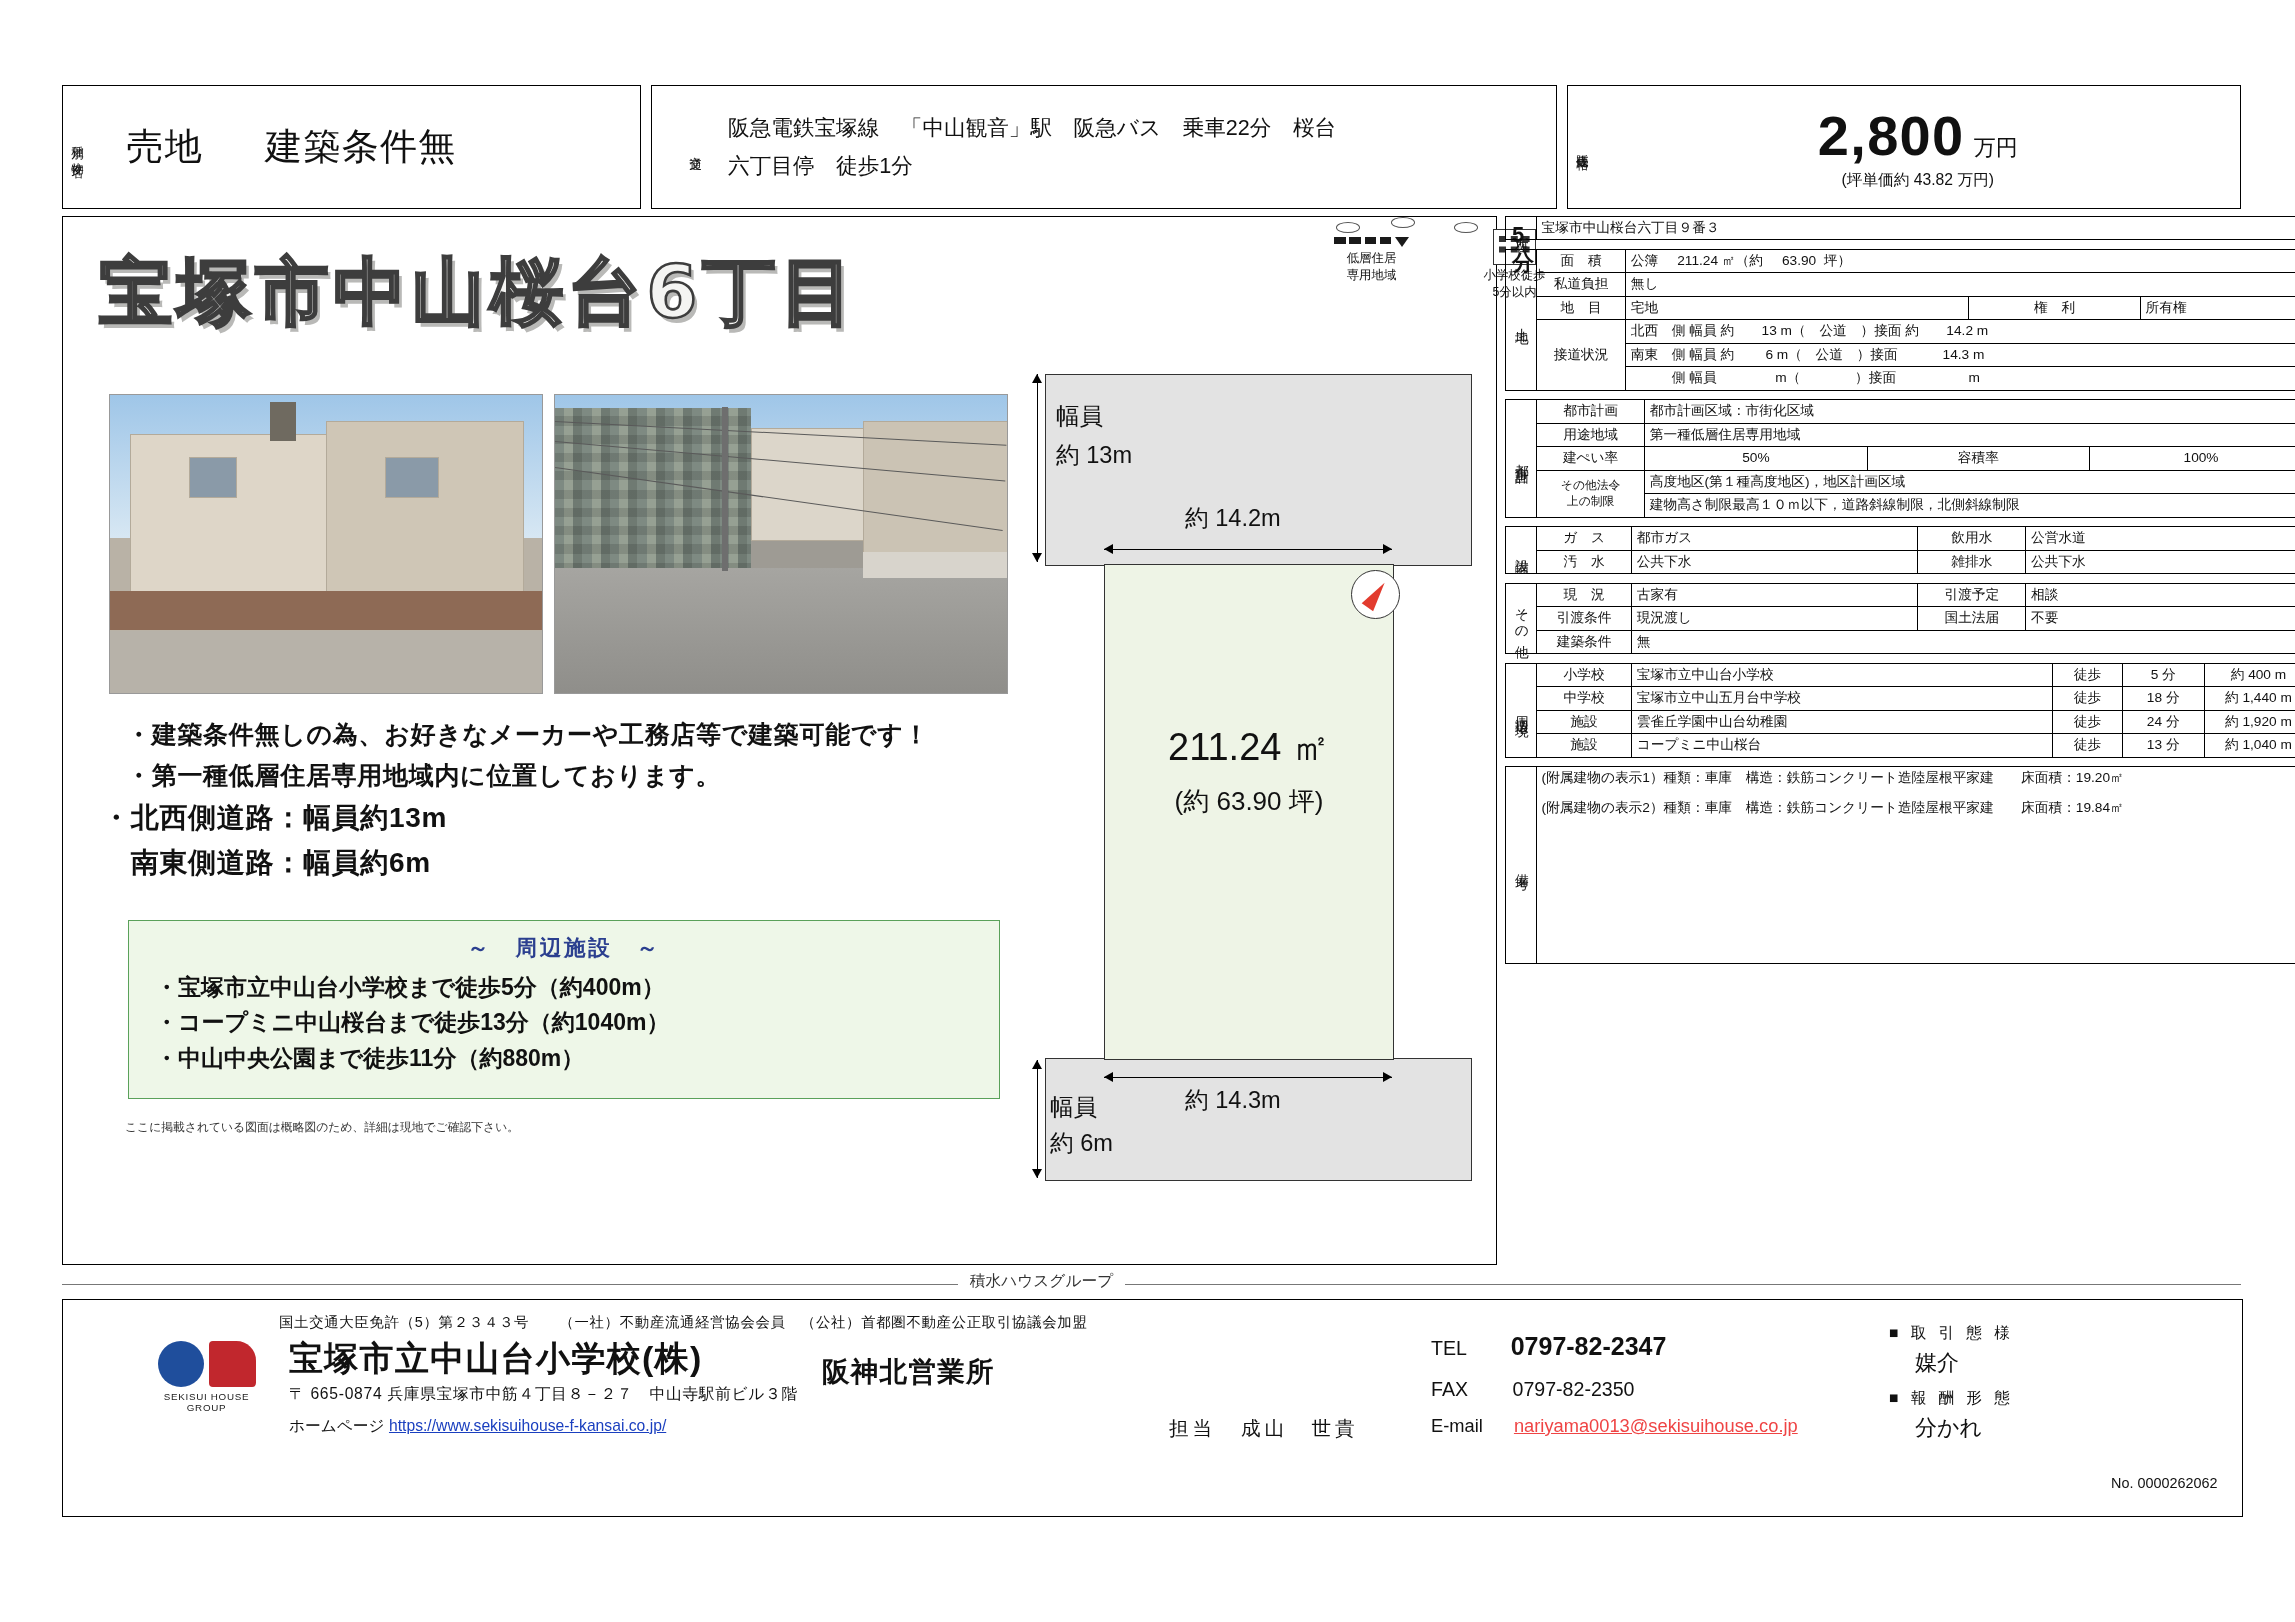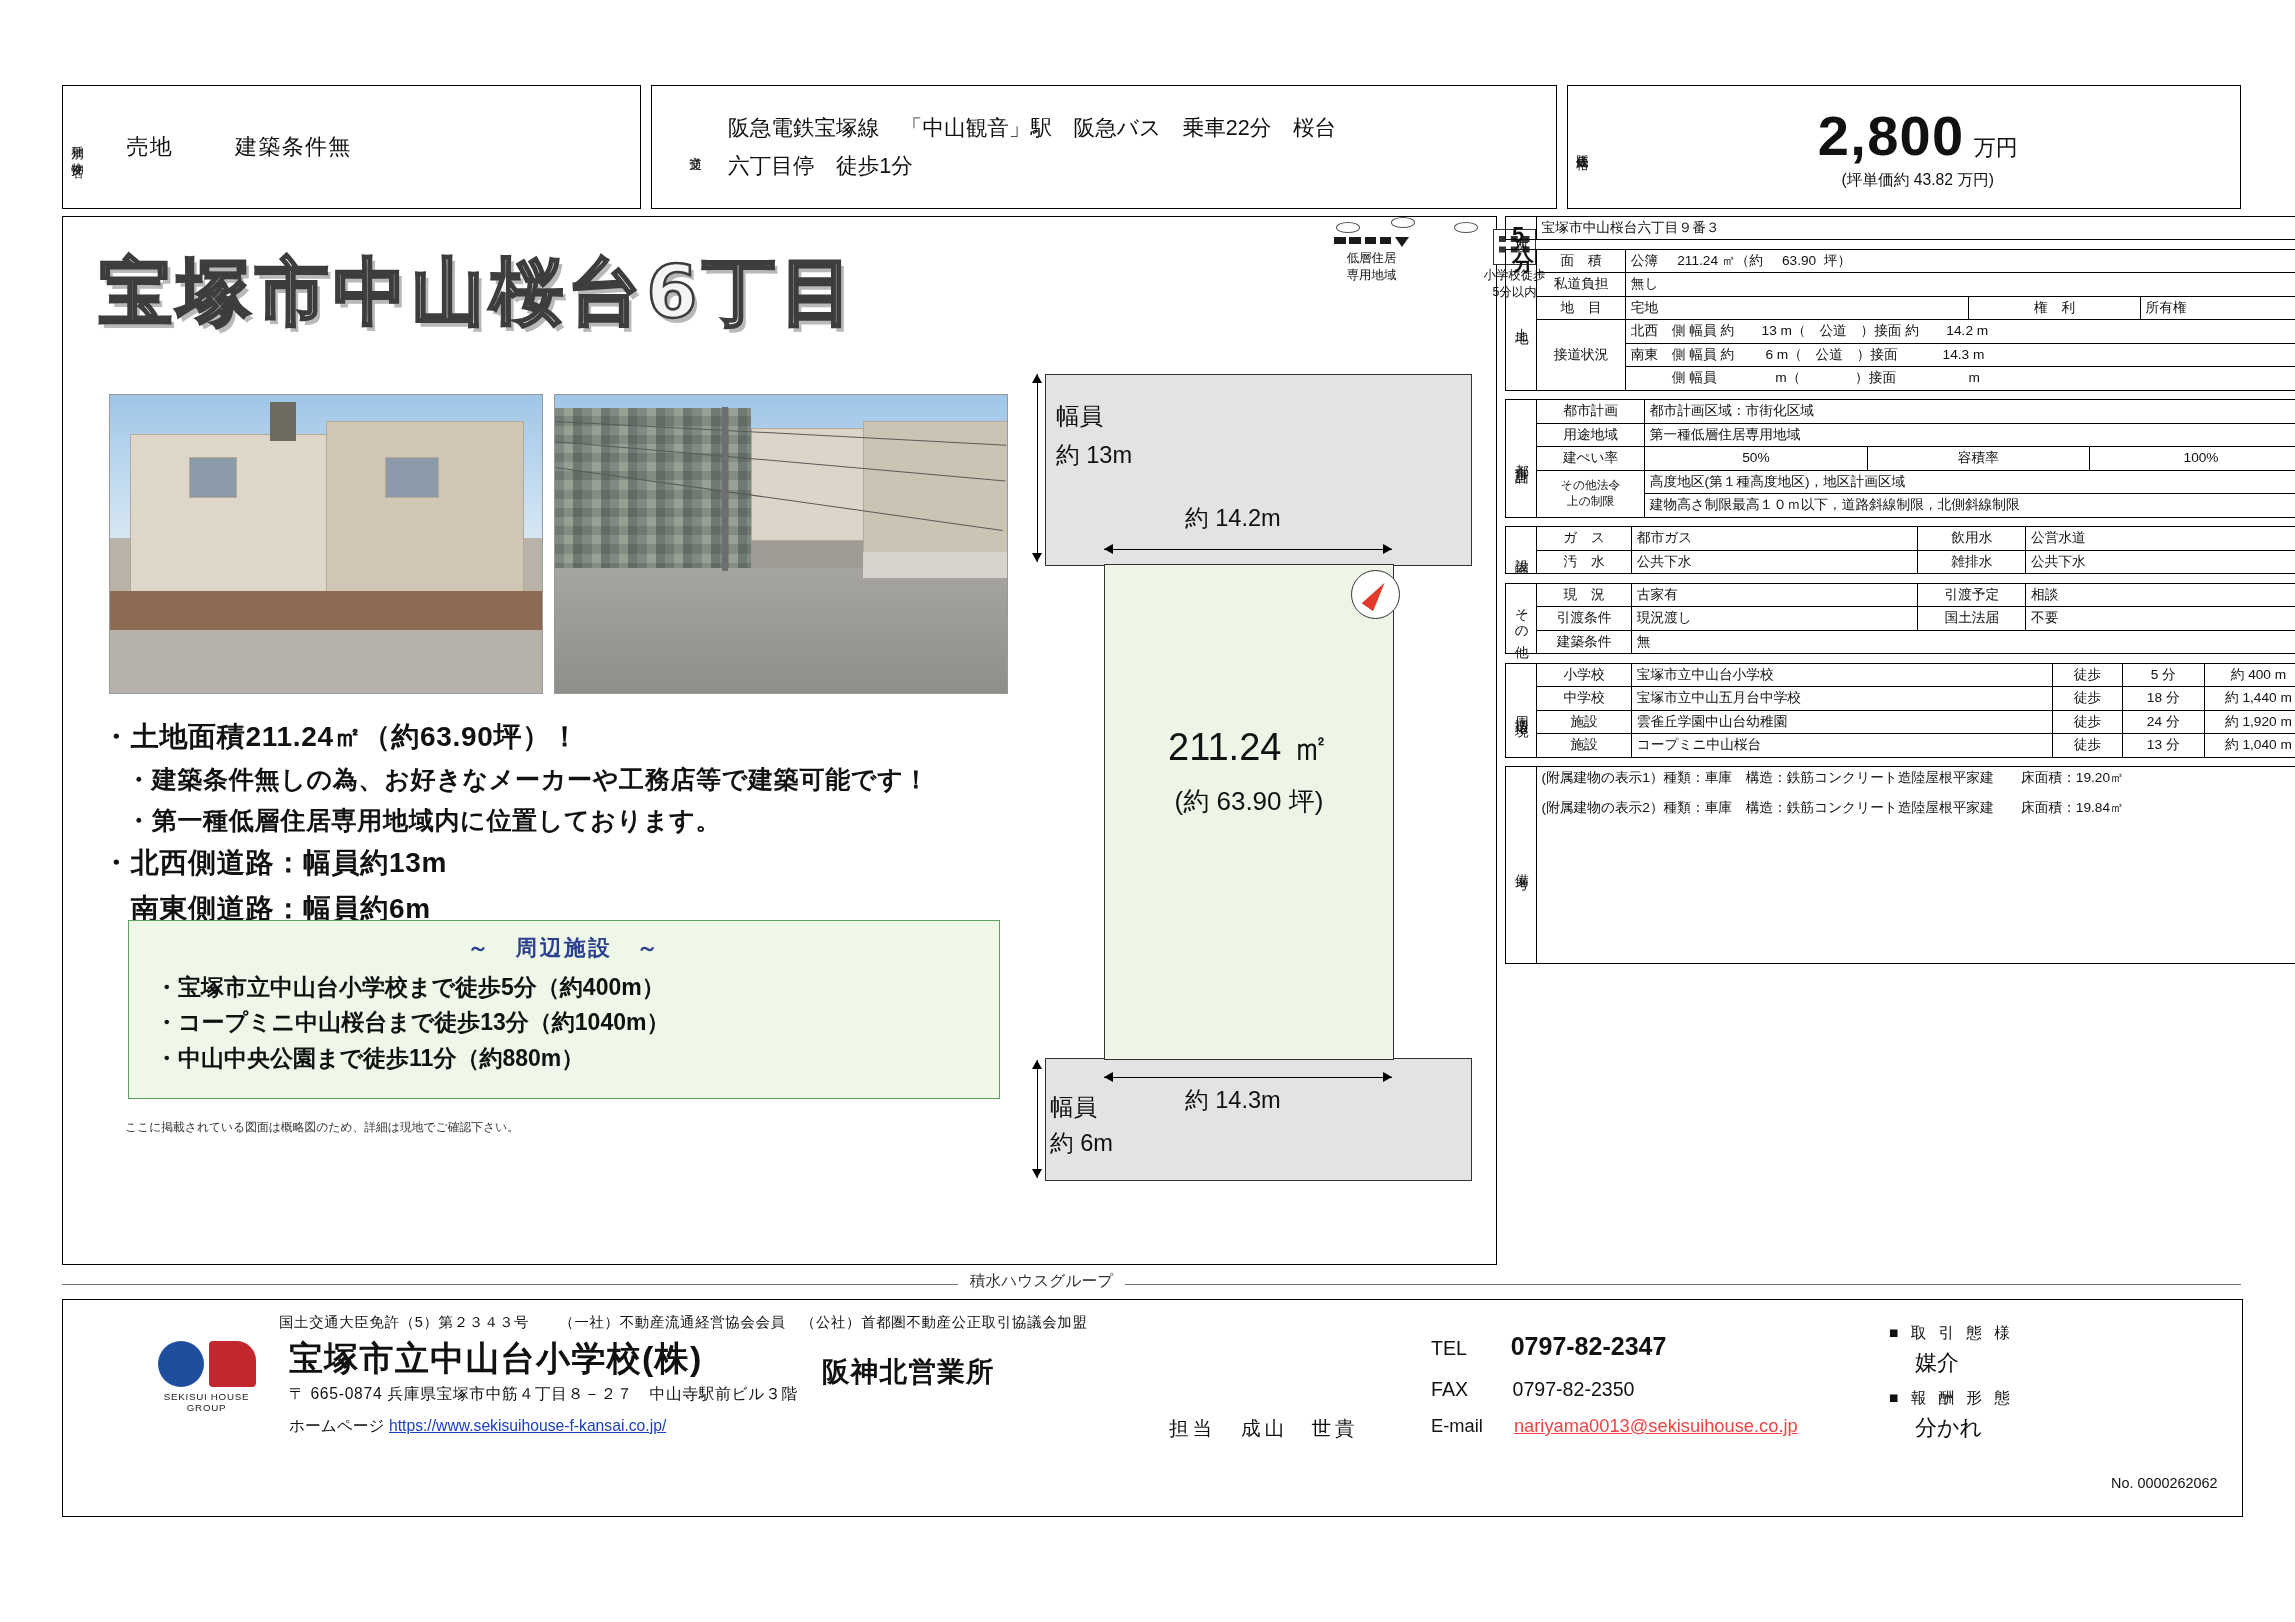"売地" #typebox .content { font-size: 22px -> 37px }
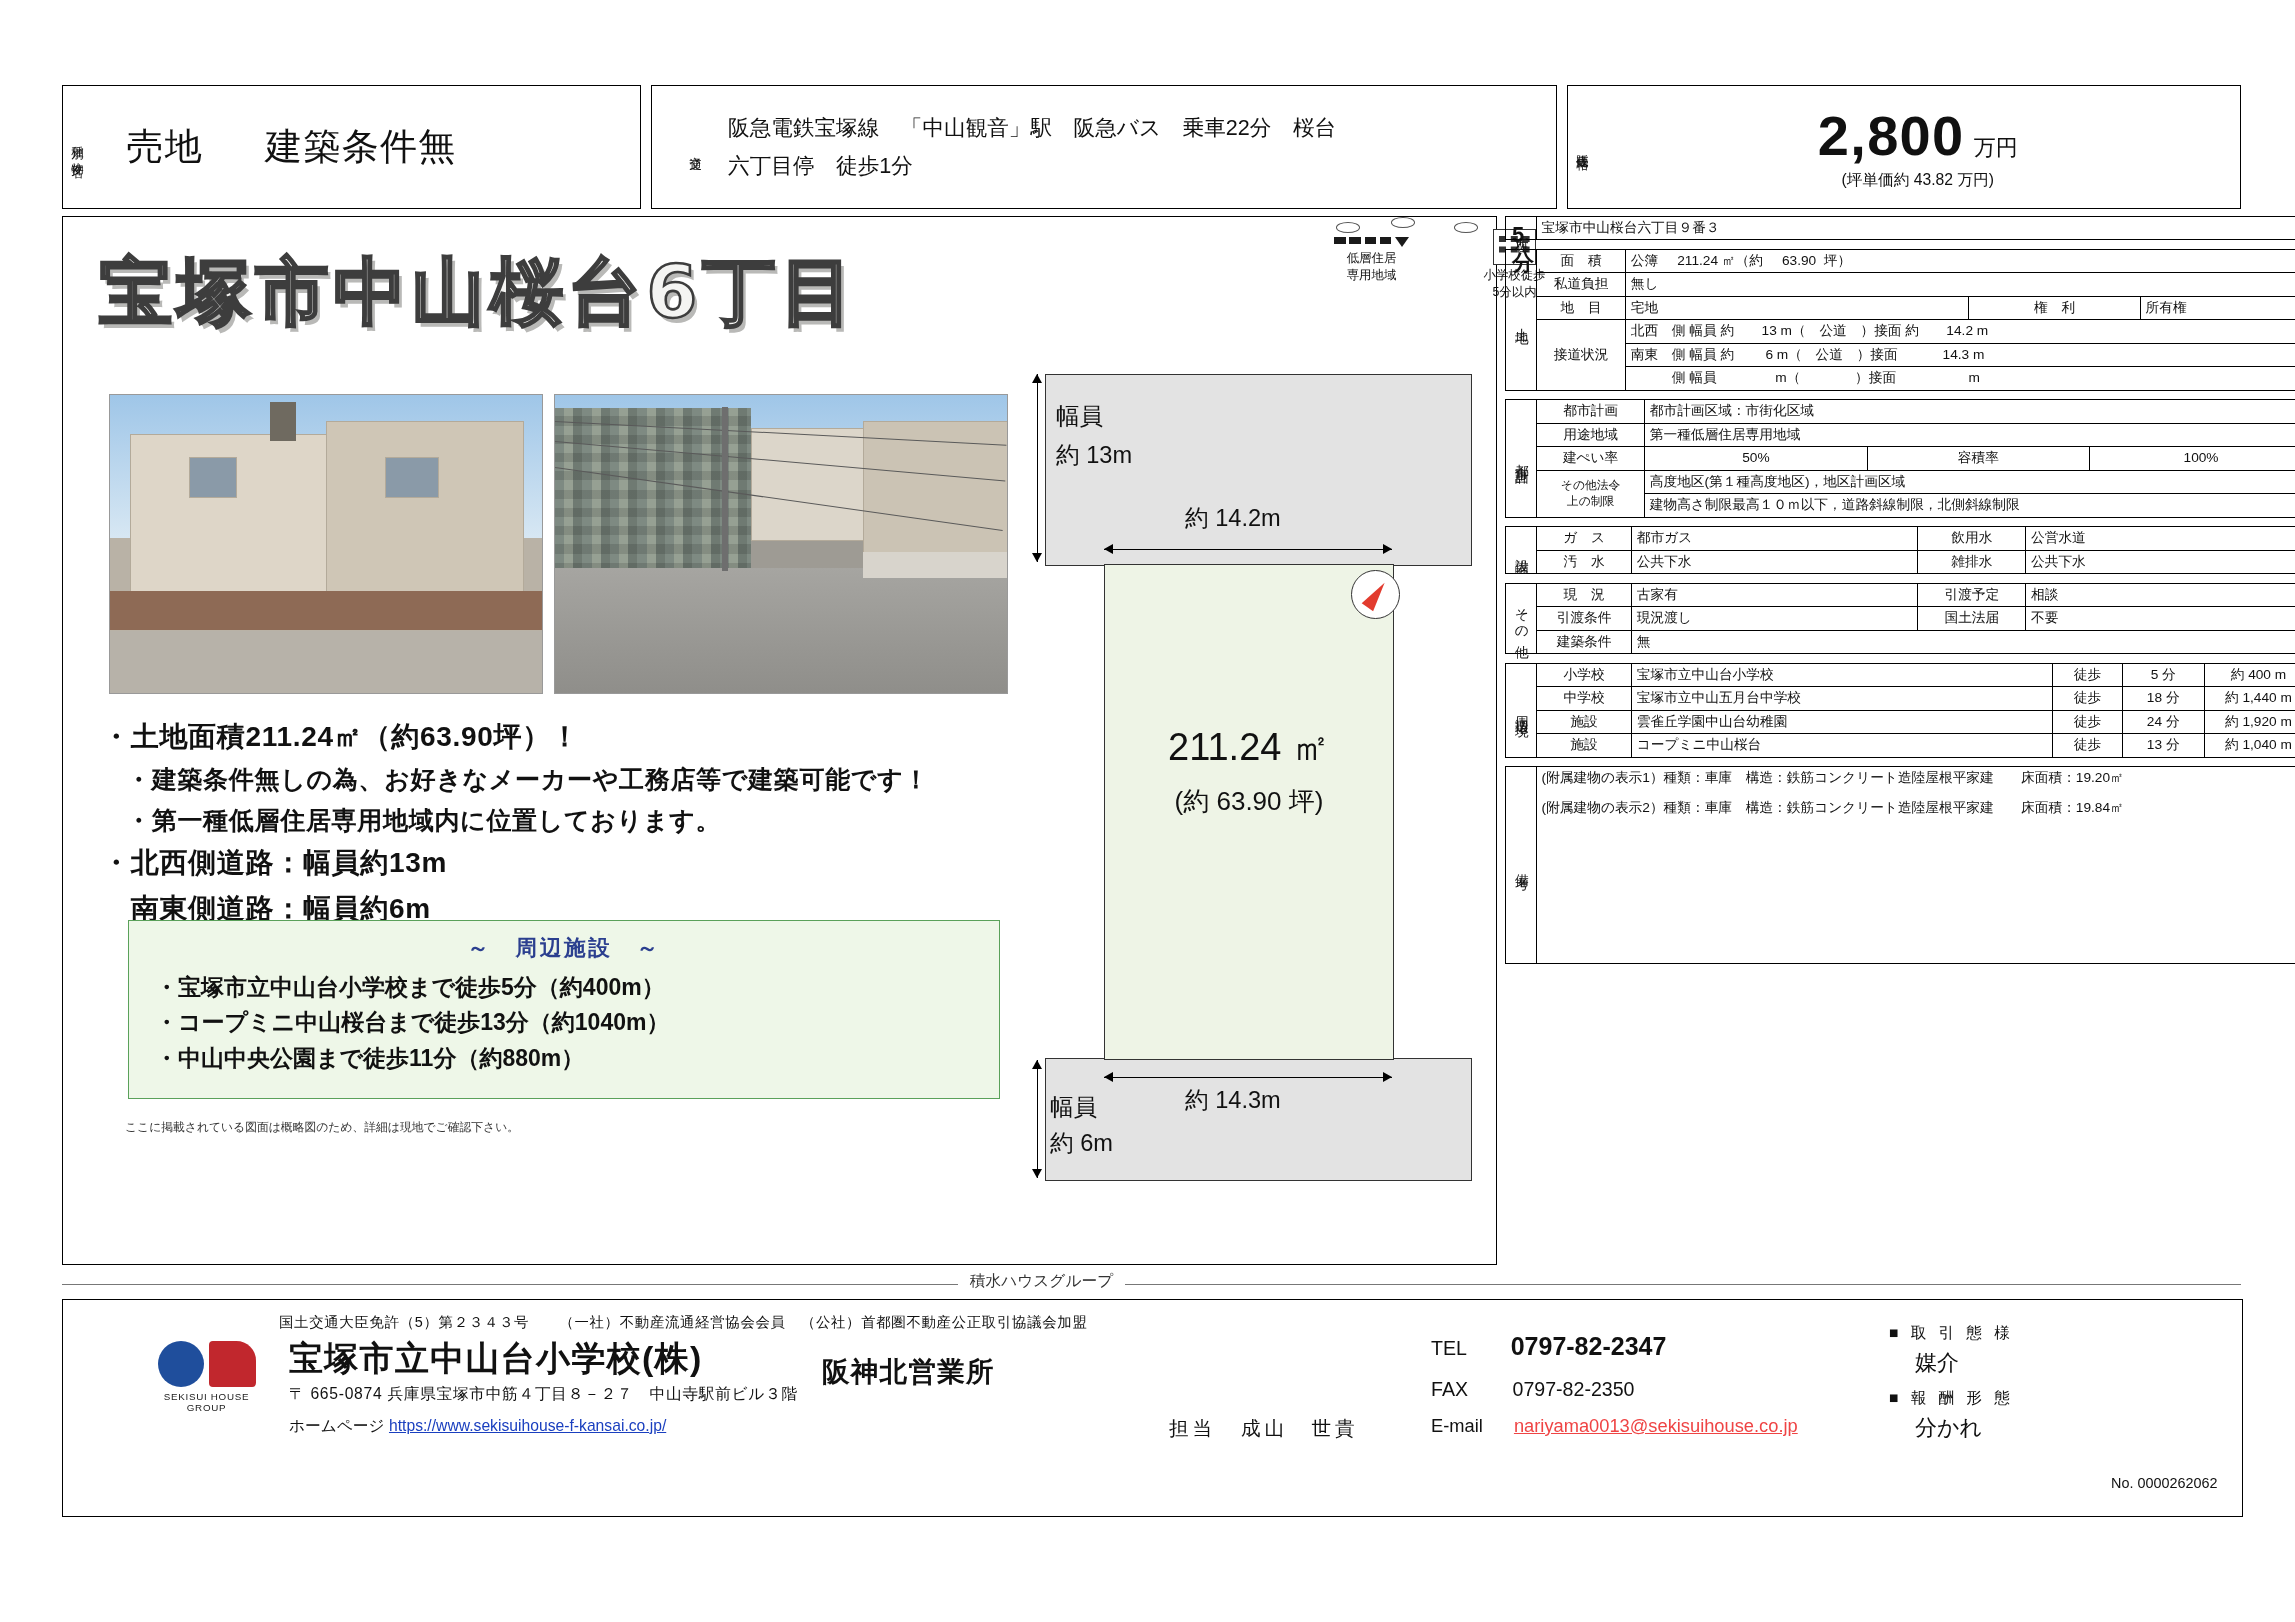"・土地面積211.24㎡（約63.90坪）！" div { html: <div>・土地面積211.24㎡（約63.90坪）！</div> -> none }
